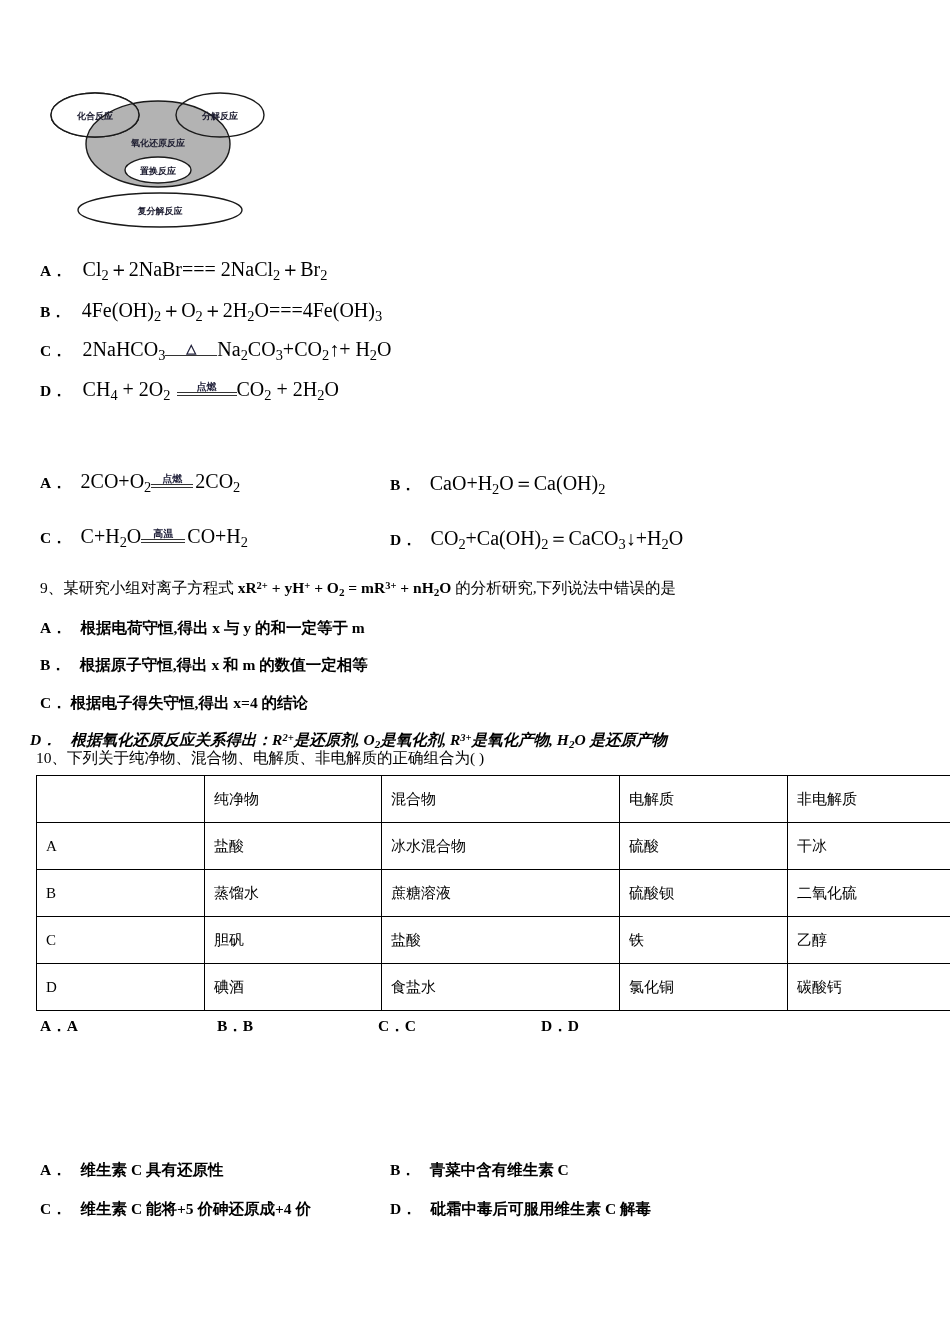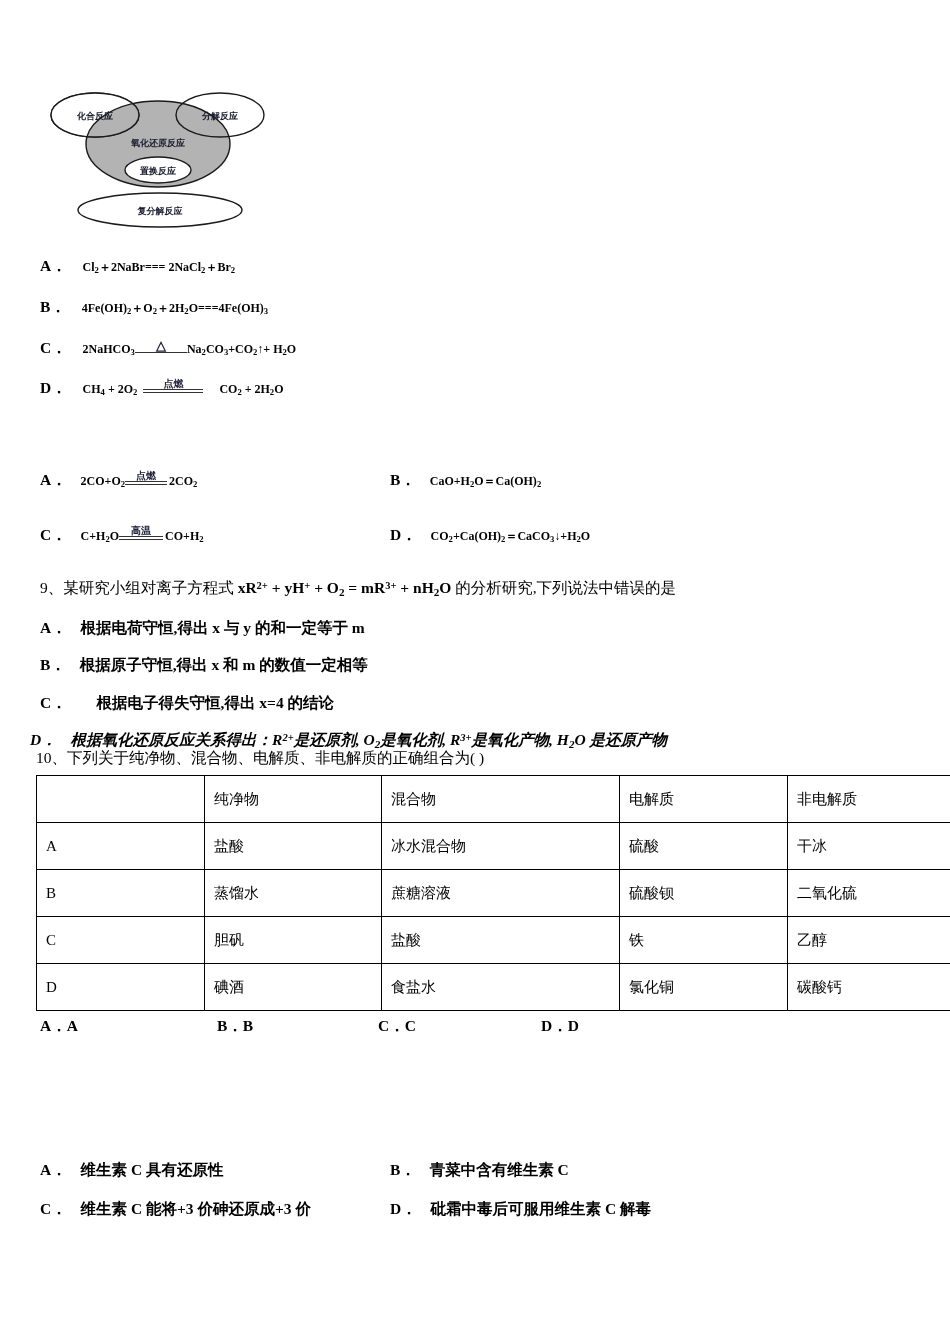"Cl2＋2NaBr=== 2NaCl2＋Br2" .eq { font-size: 12px -> 20px; font-weight: bold -> normal }
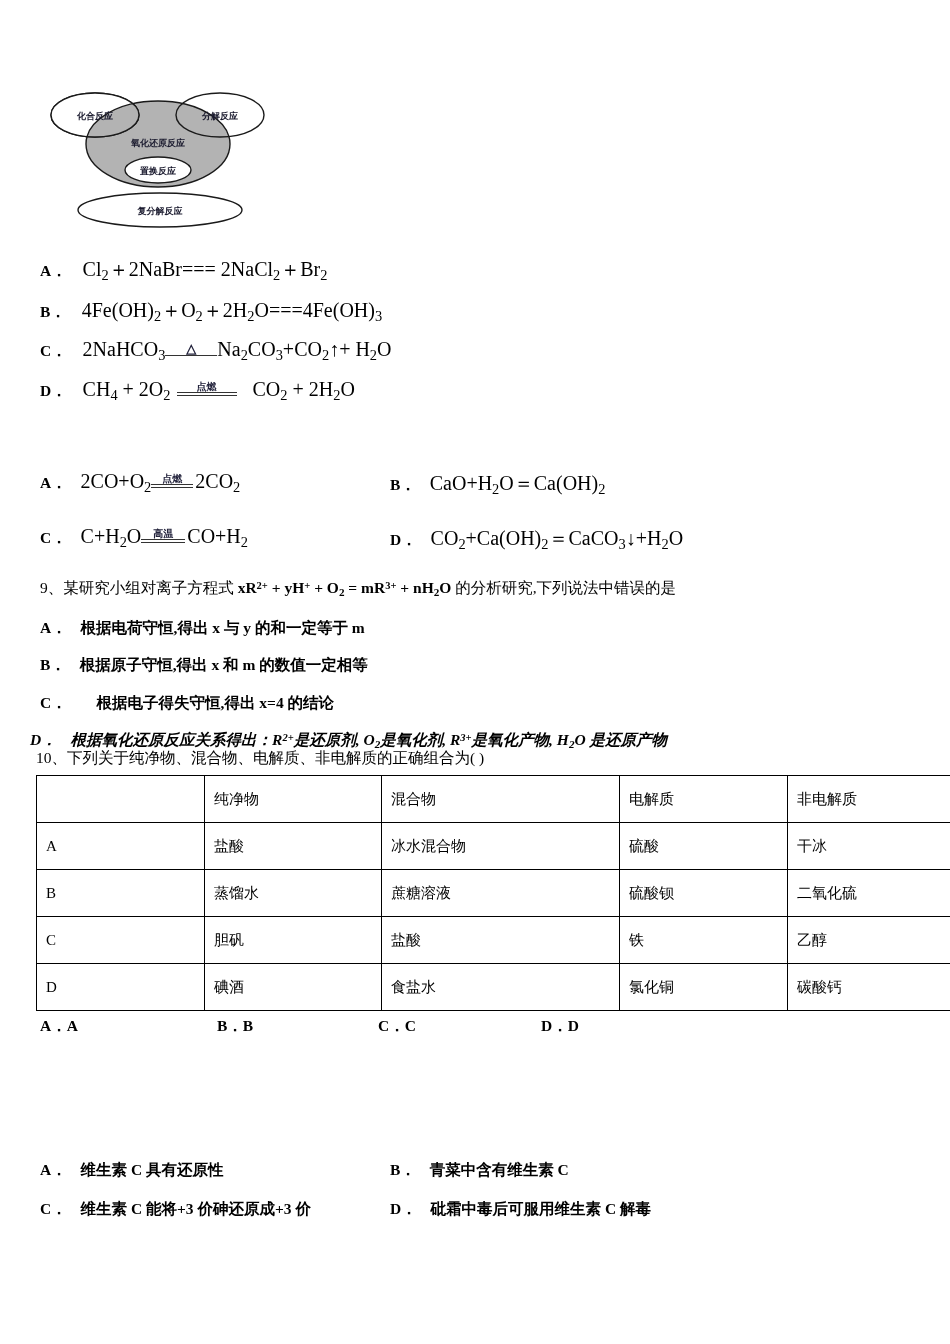"CO2 + 2H2O" span.eq { margin-left: 16px -> none }
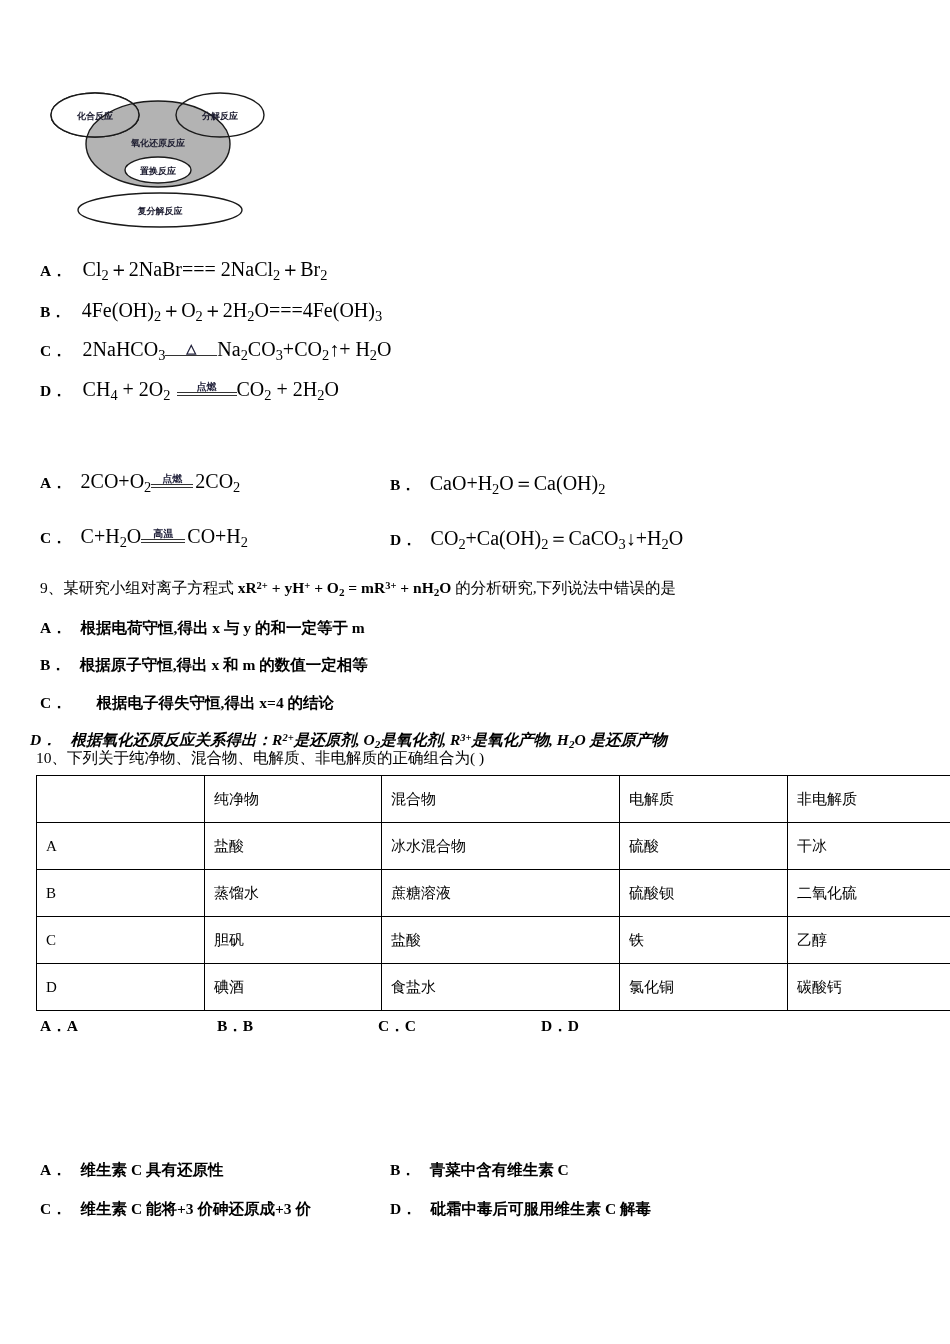"根据电子得失守恒,得出 x=4 的结论" span { margin-left: 26px -> 0 }
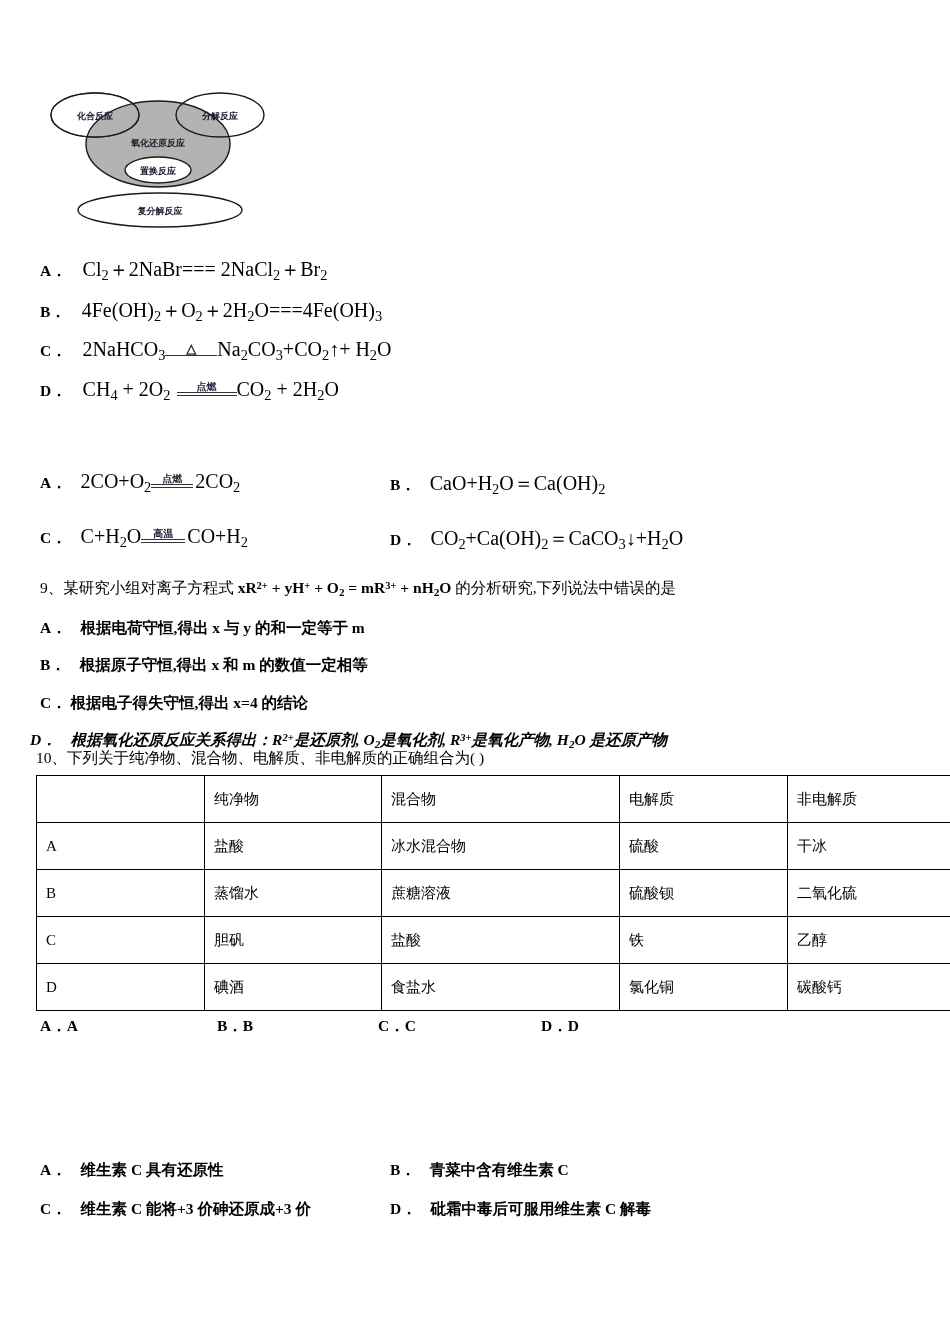"维生素 C 能将+3 价砷还原成+3 价" span { text: +3 价砷还原成+3 -> +5 价砷还原成+4 }
